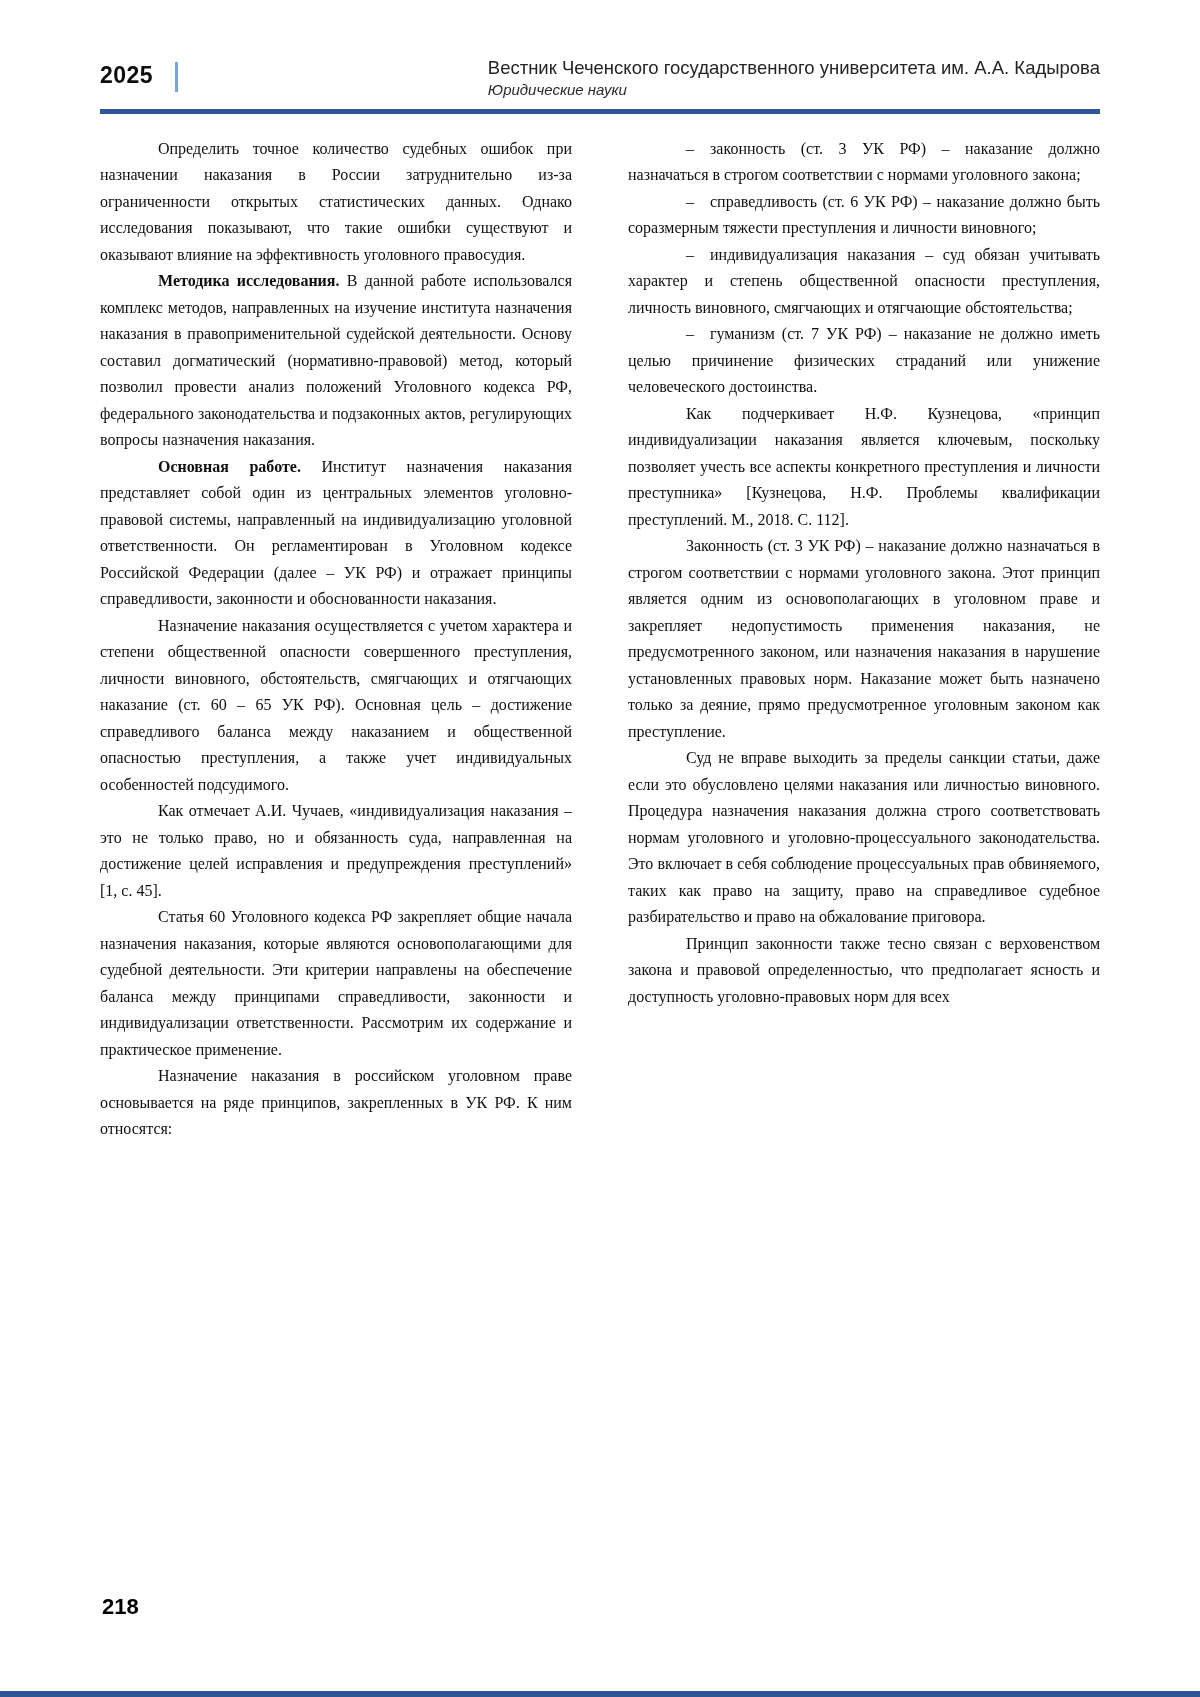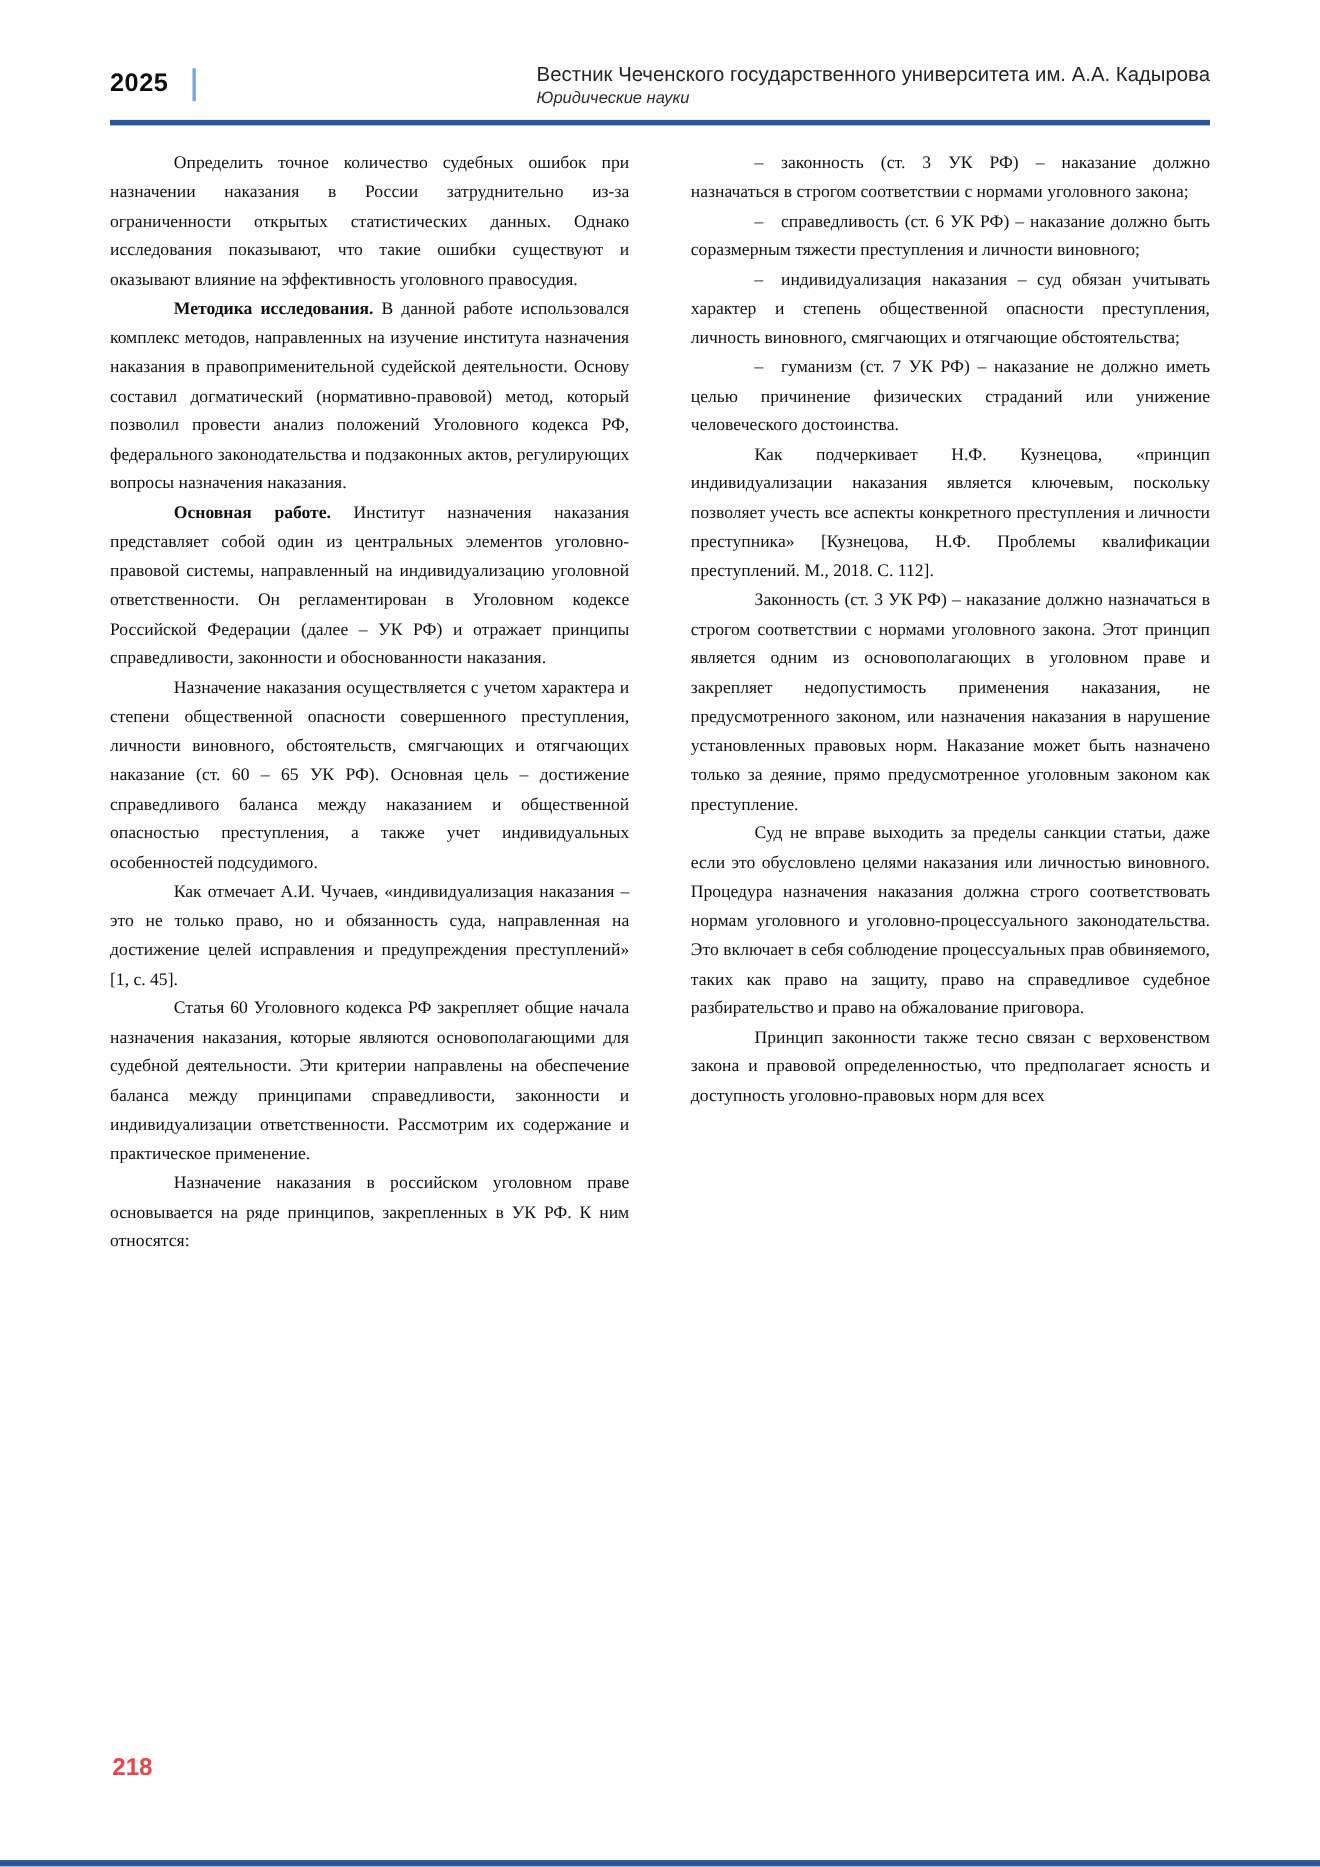"218" .page-number { color: #ef4444 -> #000000 }
